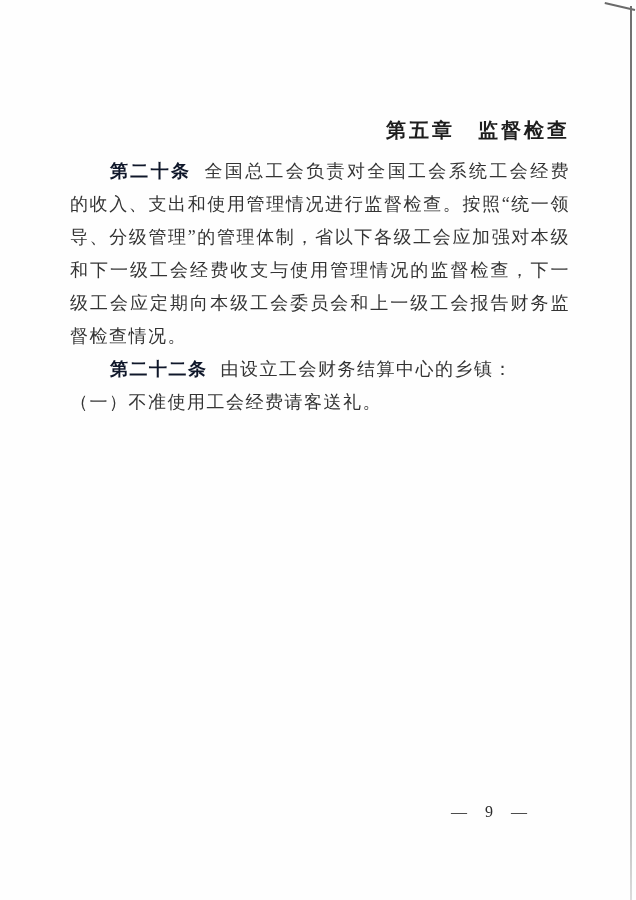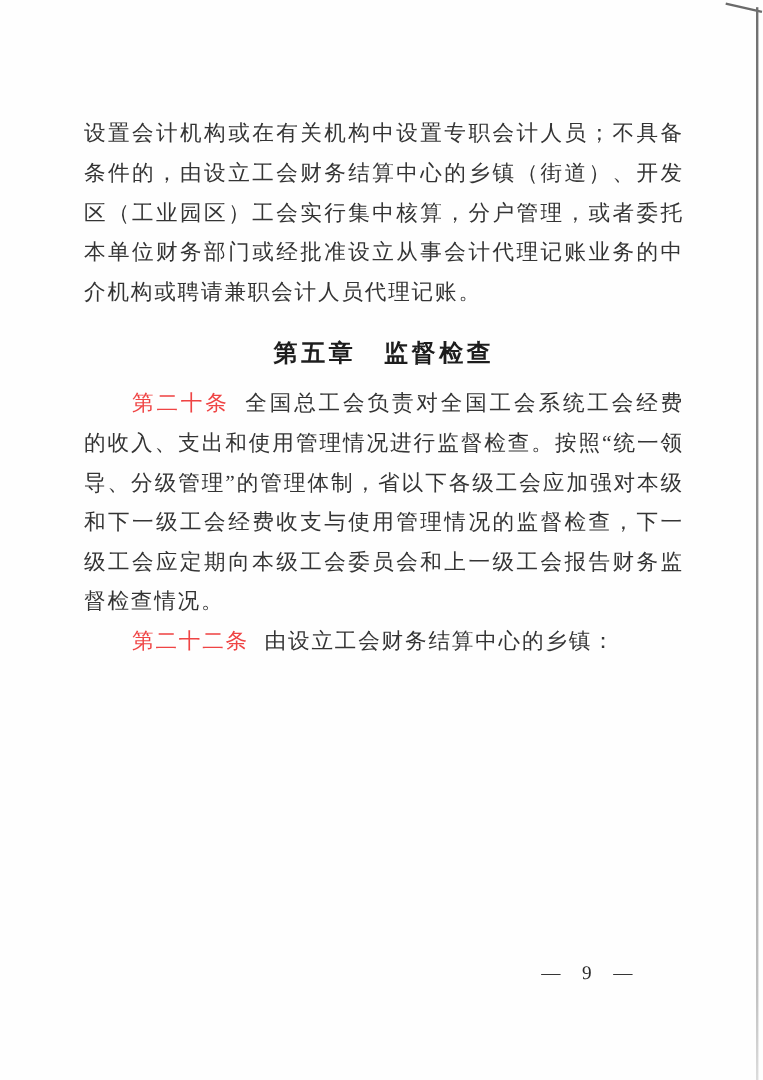"设置会计机构或在有关机构中设置专职会计人员；不具备条件的，由设立工会财务结算中心" p.body { html: <p>设置会计机构或在有关机构中设置专职会计人员；不具备条件的，由设立工会财务结算中心的乡镇（街道）、开发区（工业园区）工会实行集中核算，分户管理，或者委托本单位财务部门或经批准设立从事会计代理记账业务的中介机构或聘请兼职会计人员代理记账。</p> -> none }
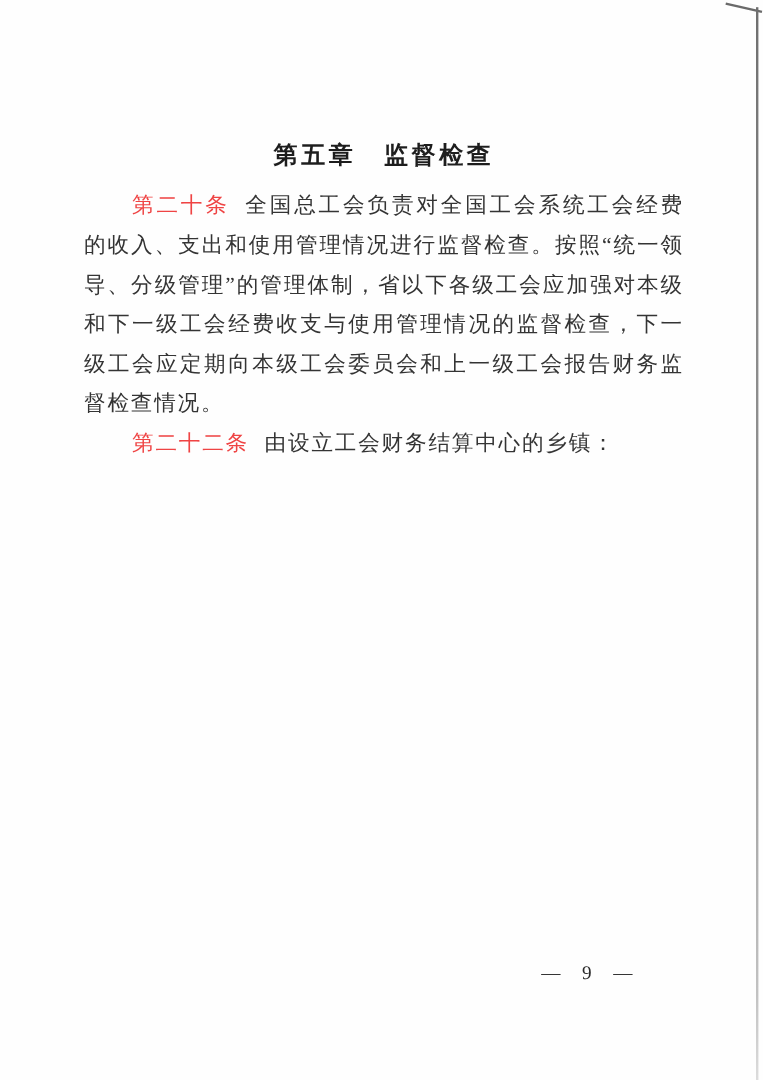"第五章 监督检查" h2.chapter { text-align: center -> right }
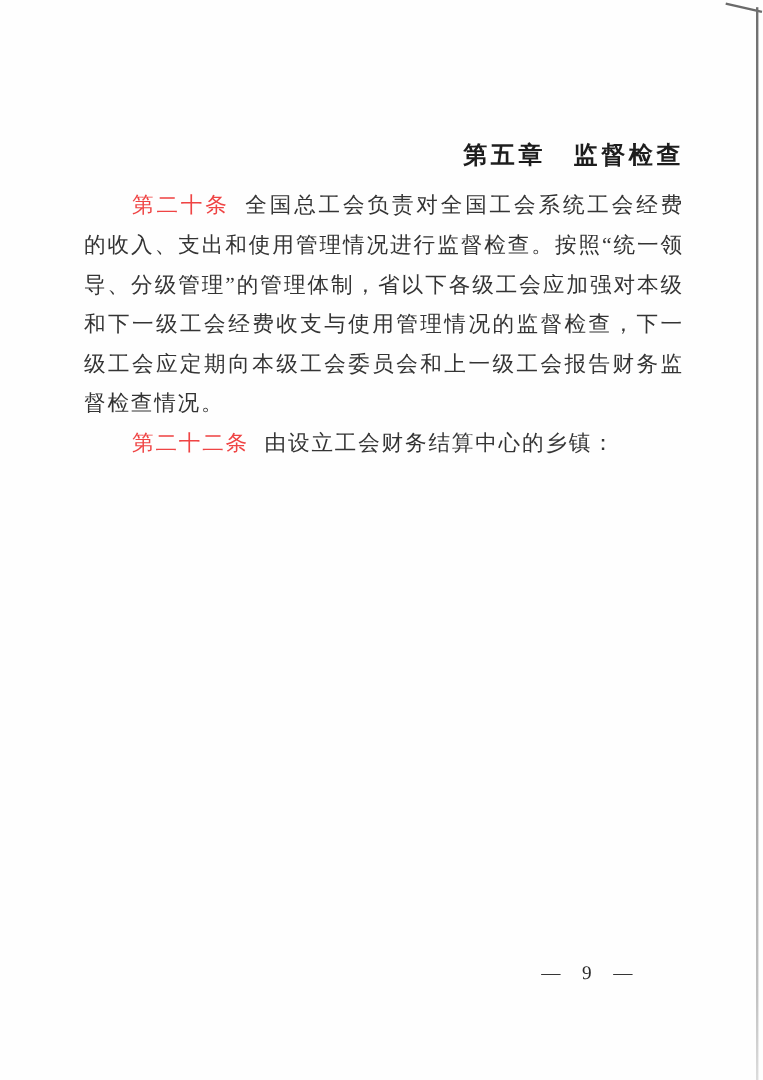"第二十条" .term { color: #ef4444 -> #0f172a; font-weight: normal -> bold }
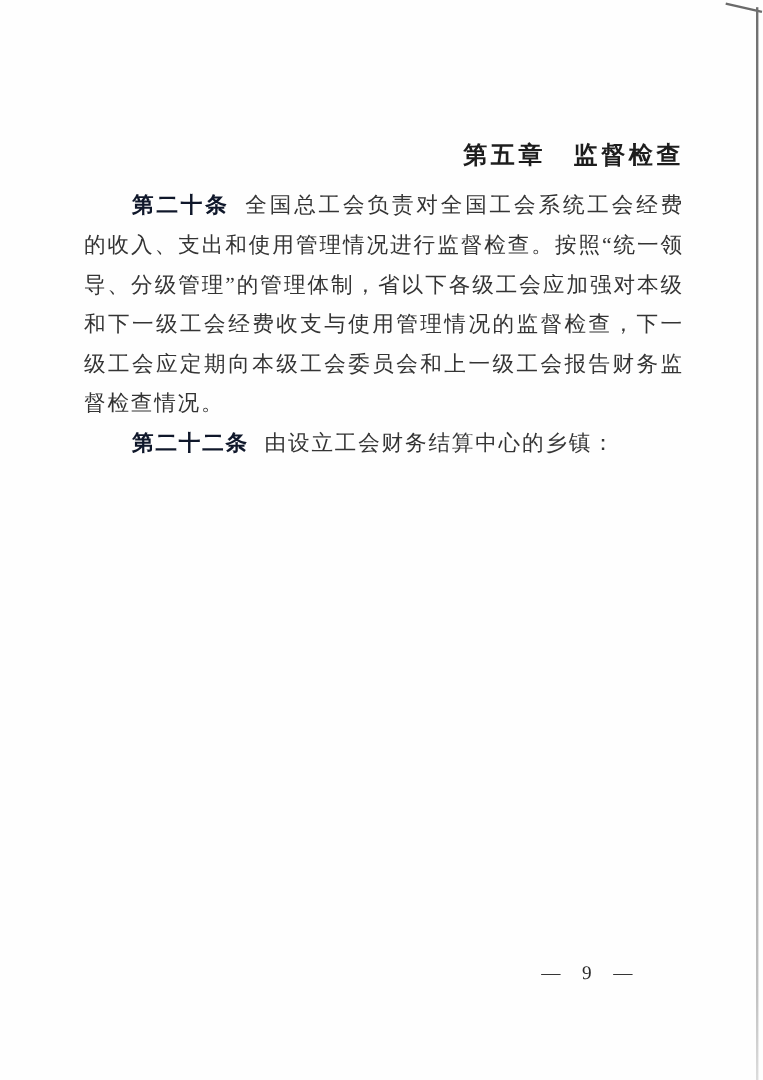"（一）不准使用工会经费请客送礼。" p.body { html: none -> <p>（一）不准使用工会经费请客送礼。</p> }
